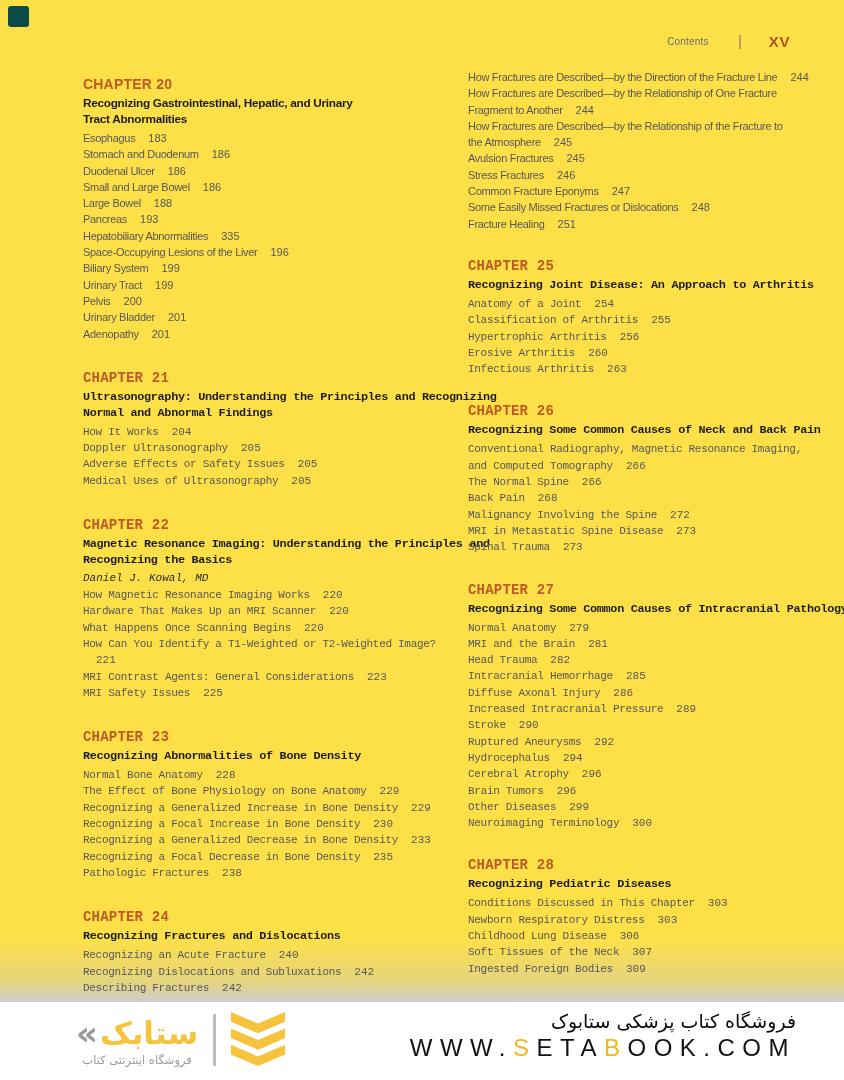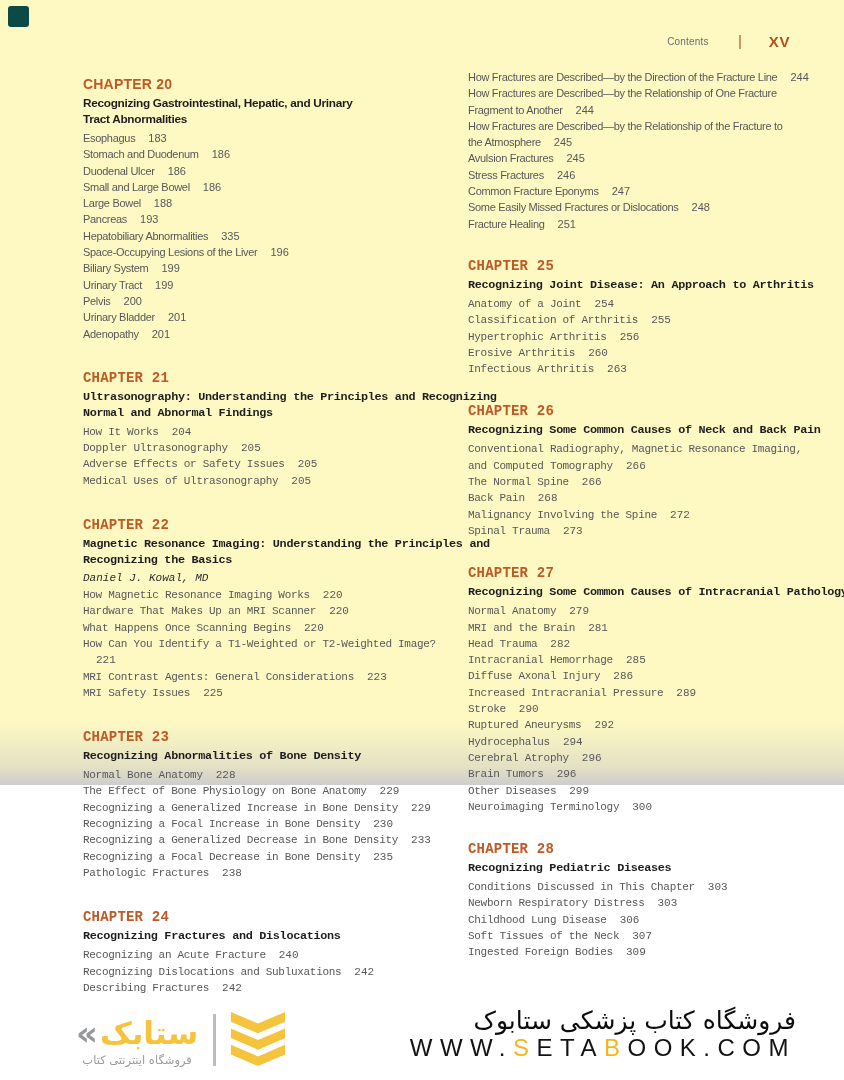"Contents" .page { background: #fef9c3 -> #fde047; height: 785px -> 1002px }
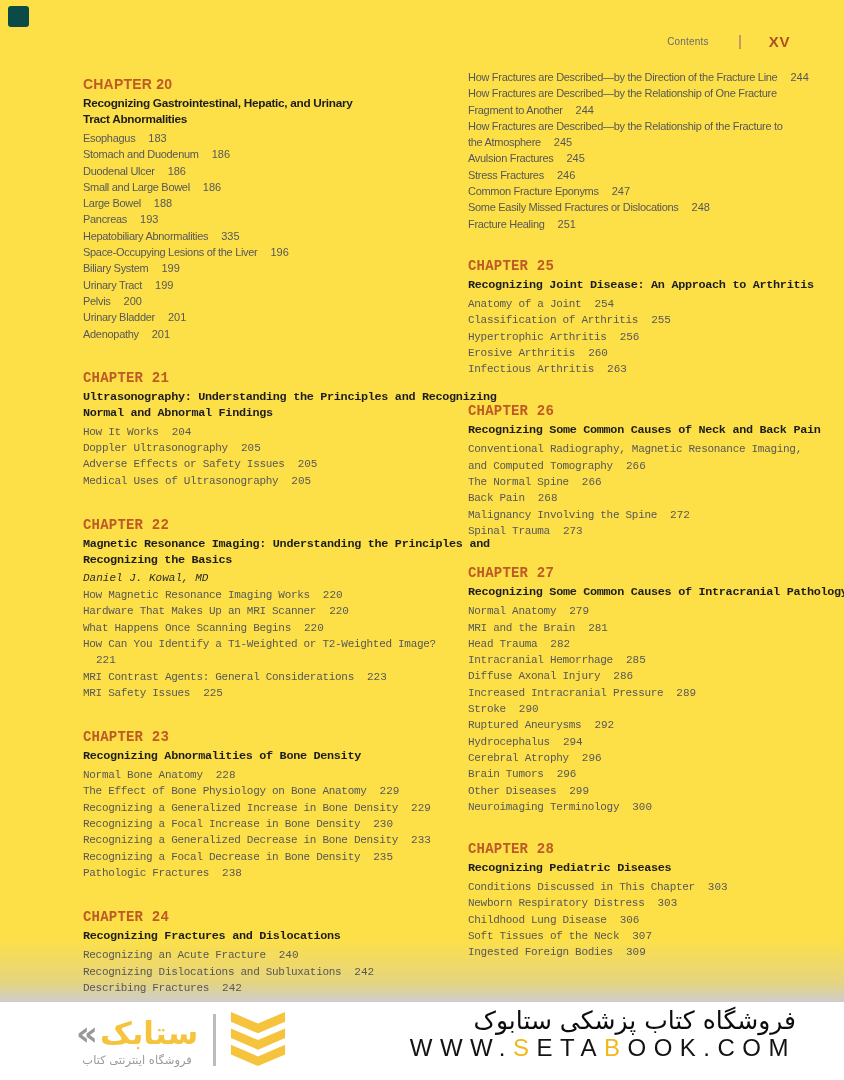"MRI in Metastatic Spine Disease" span.toc-item { html: none -> <span><span>MRI in Metastatic Spine Disease</span><span>273</span></span> }
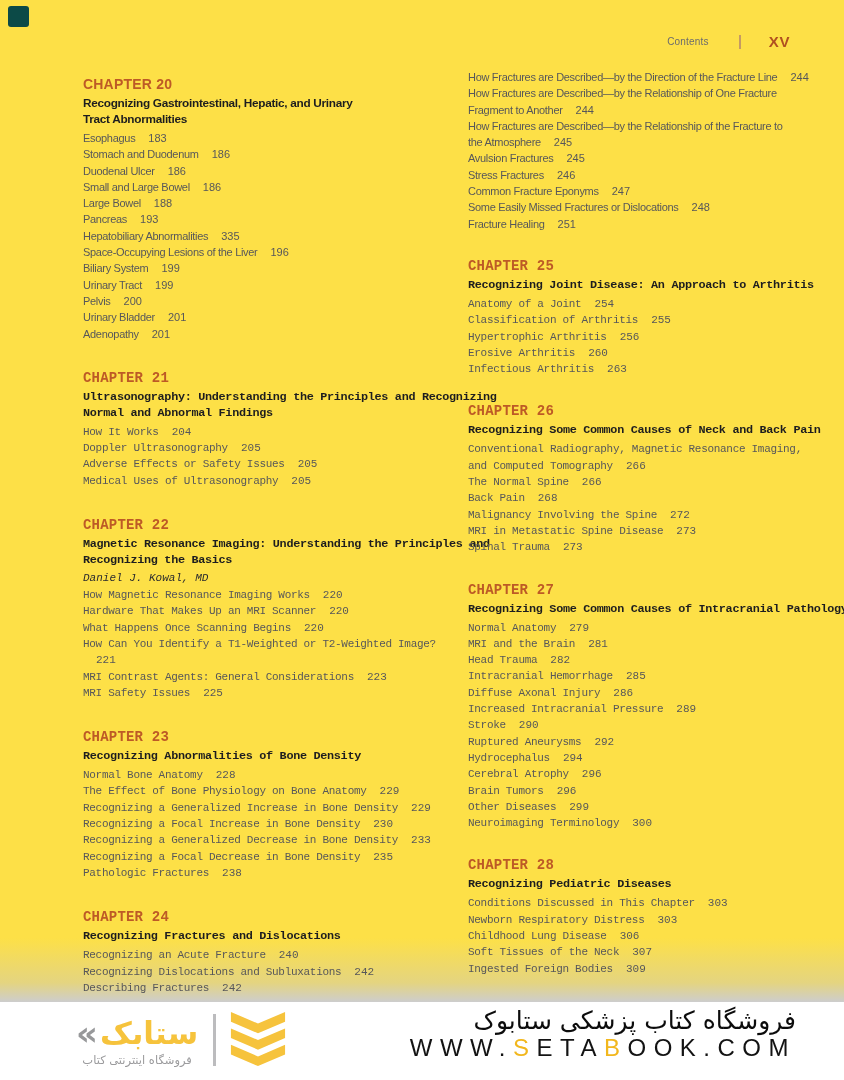"فروشگاه کتاب پزشکی ستابوک" .footer-tagline { font-size: 25px -> 19px }
